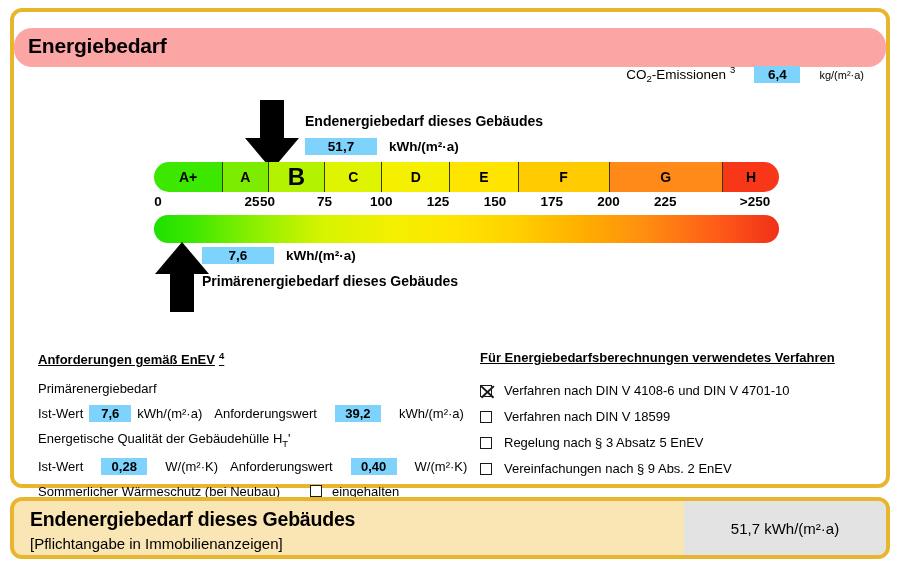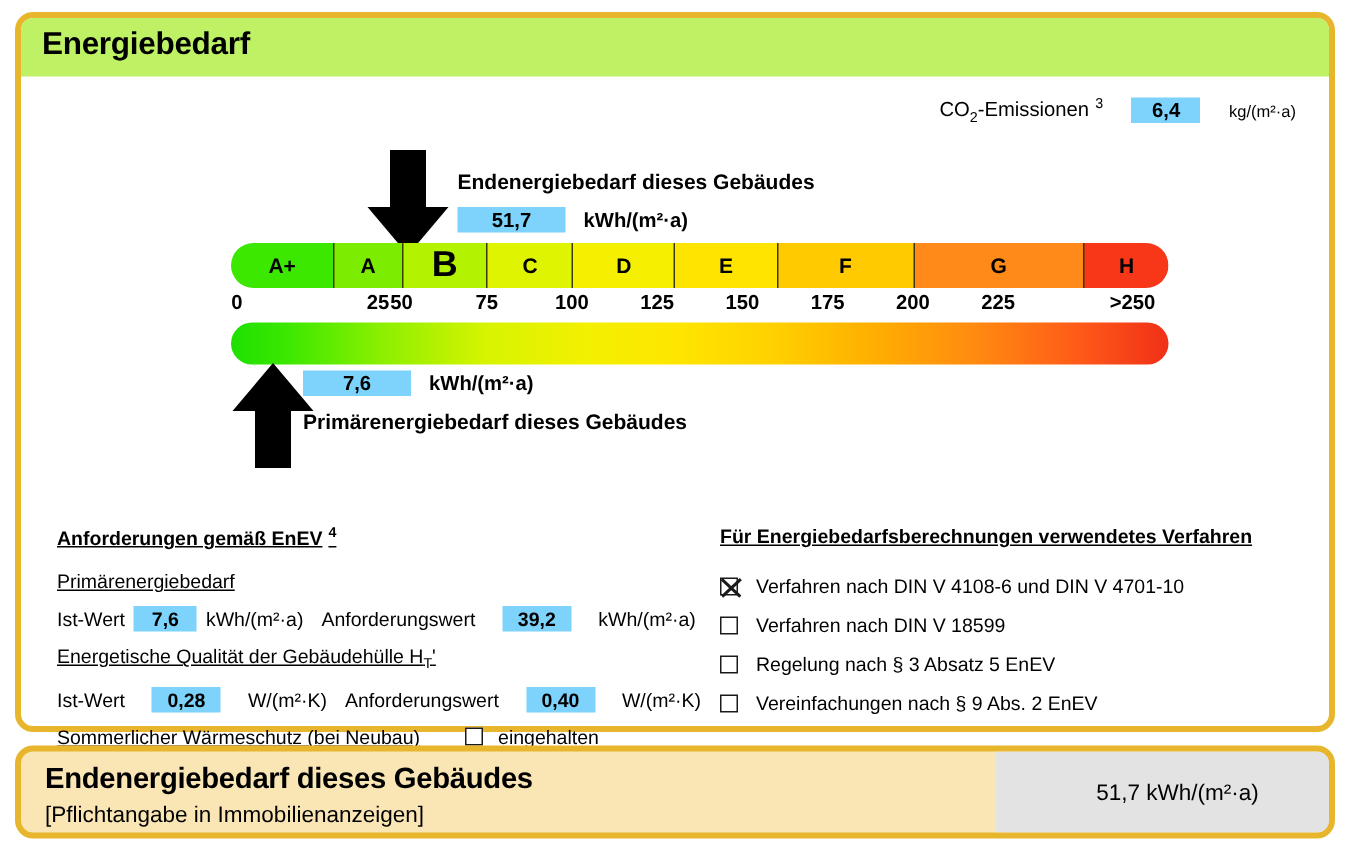"Energiebedarf" .panel-header { background: #bef264 -> #fca5a5; border-radius: none -> 18px; top: 0 -> 16px }
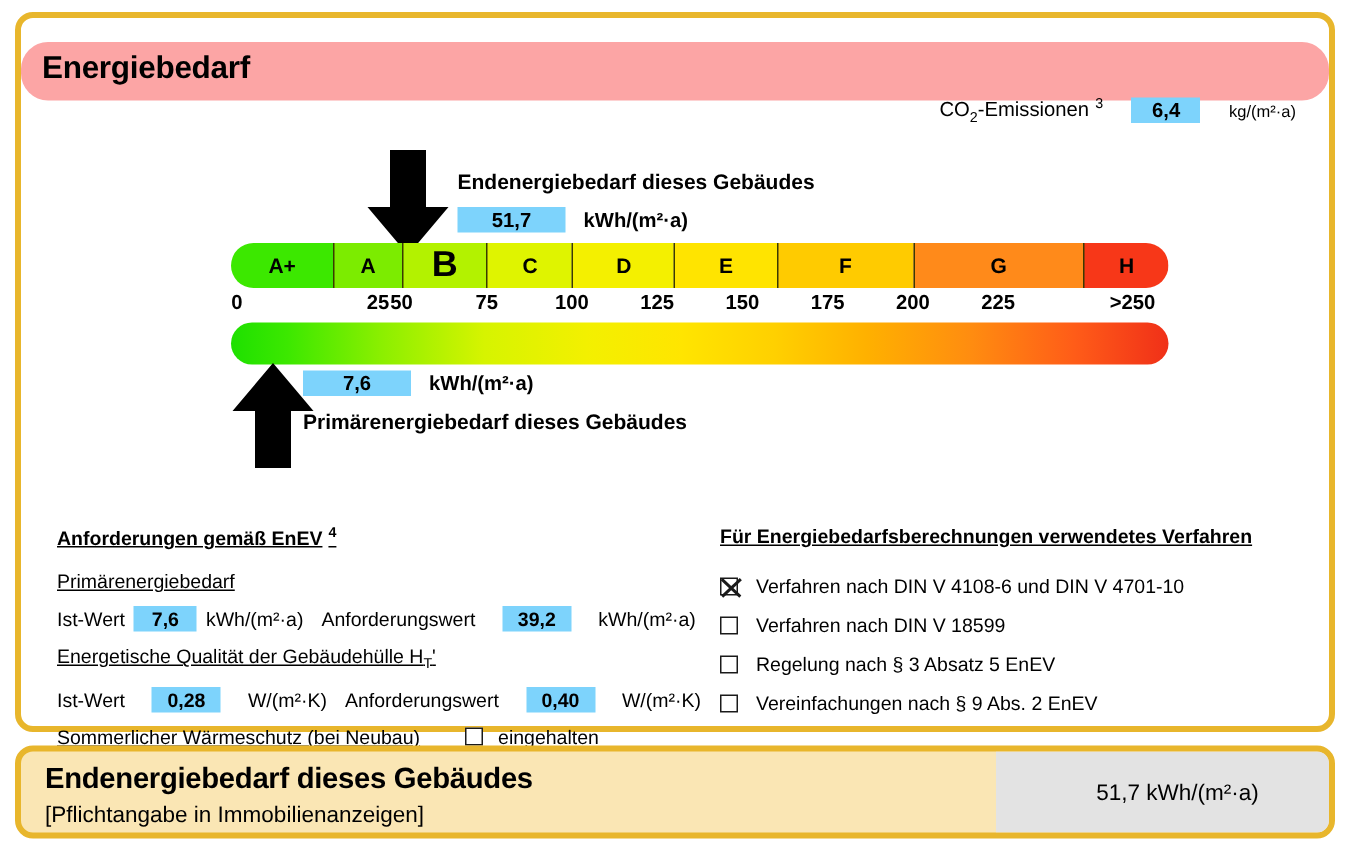"Primärenergiebedarf" .sub-title { text-decoration: underline -> none }
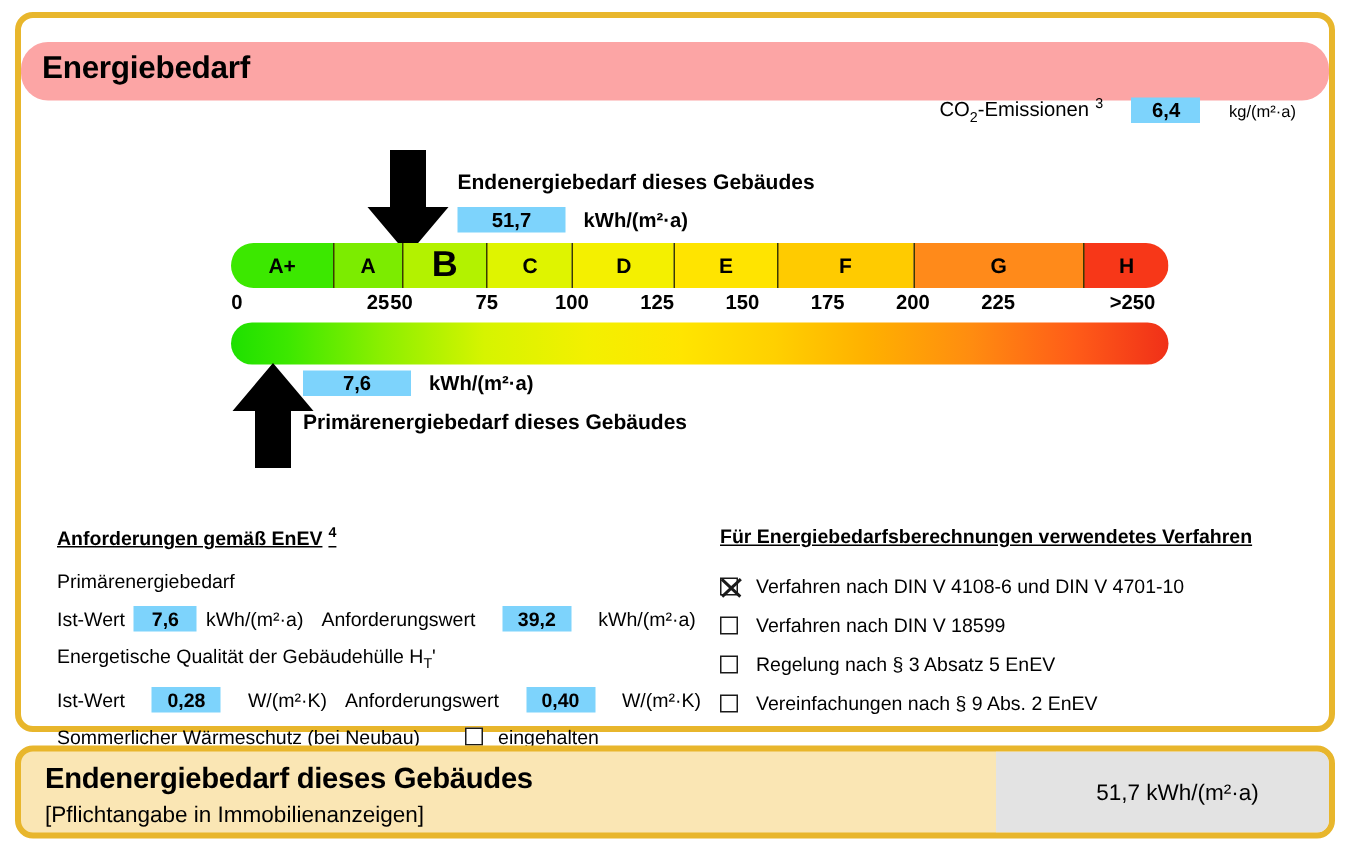"51,7 kWh/(m²·a)" #bottom-panel .value-cell { padding-left: 20px -> none }
